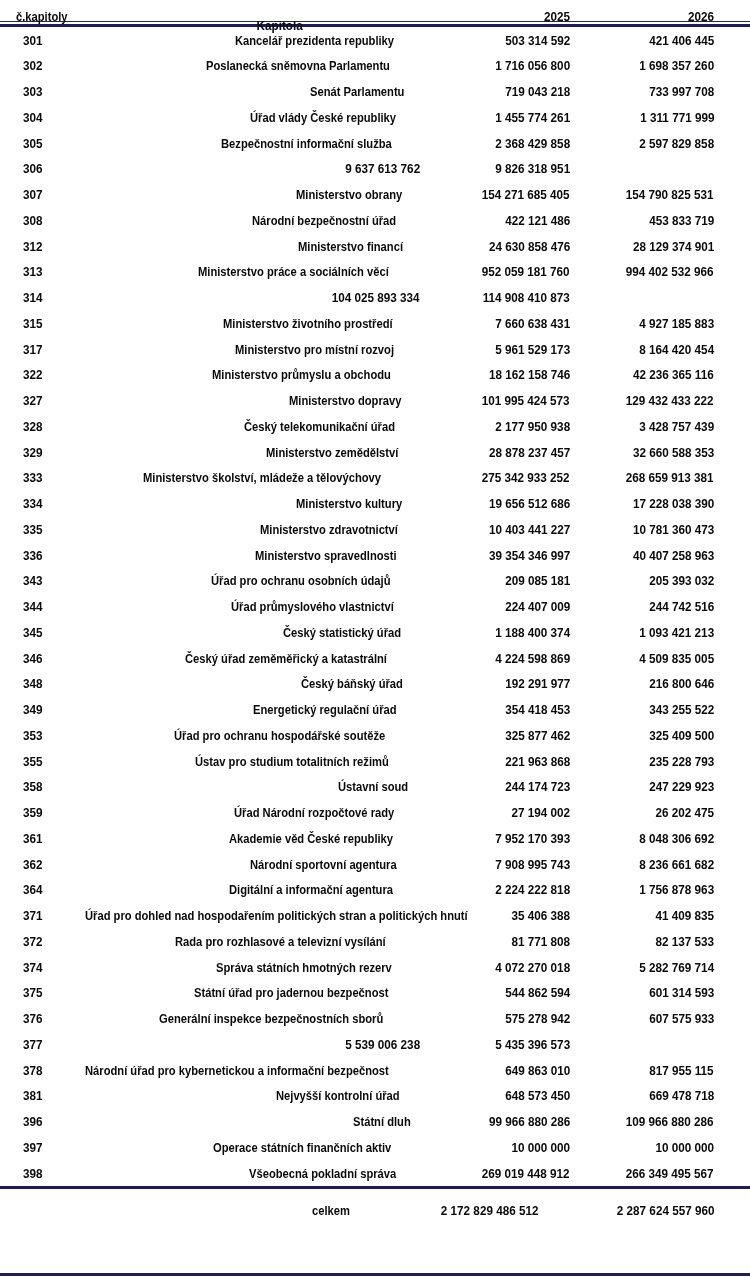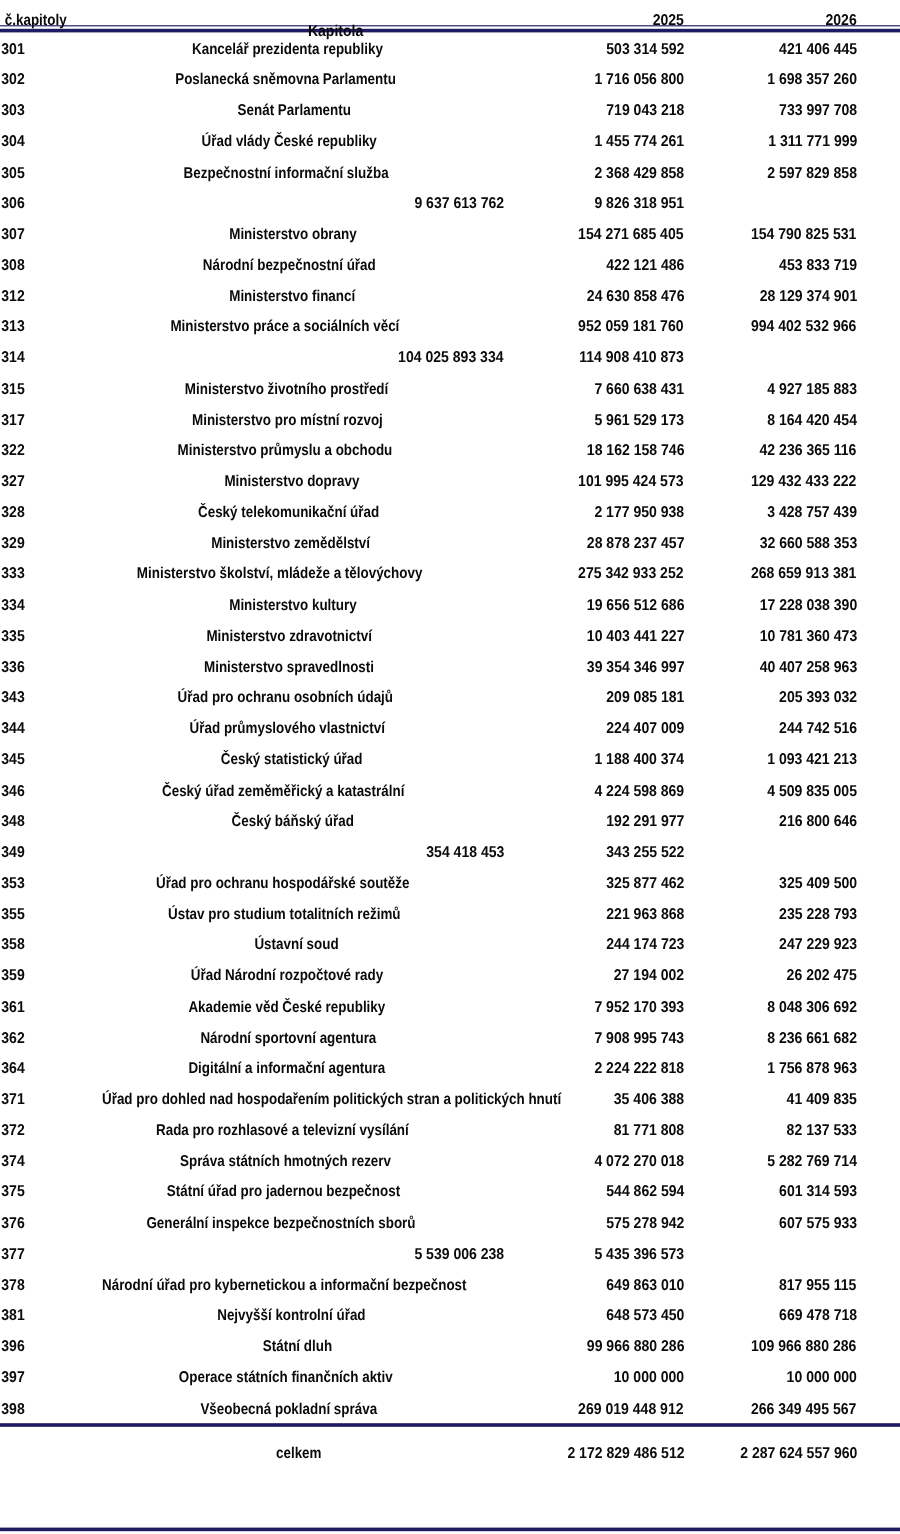"č.kapitoly" .th-num { padding-left: 4px -> 16px }
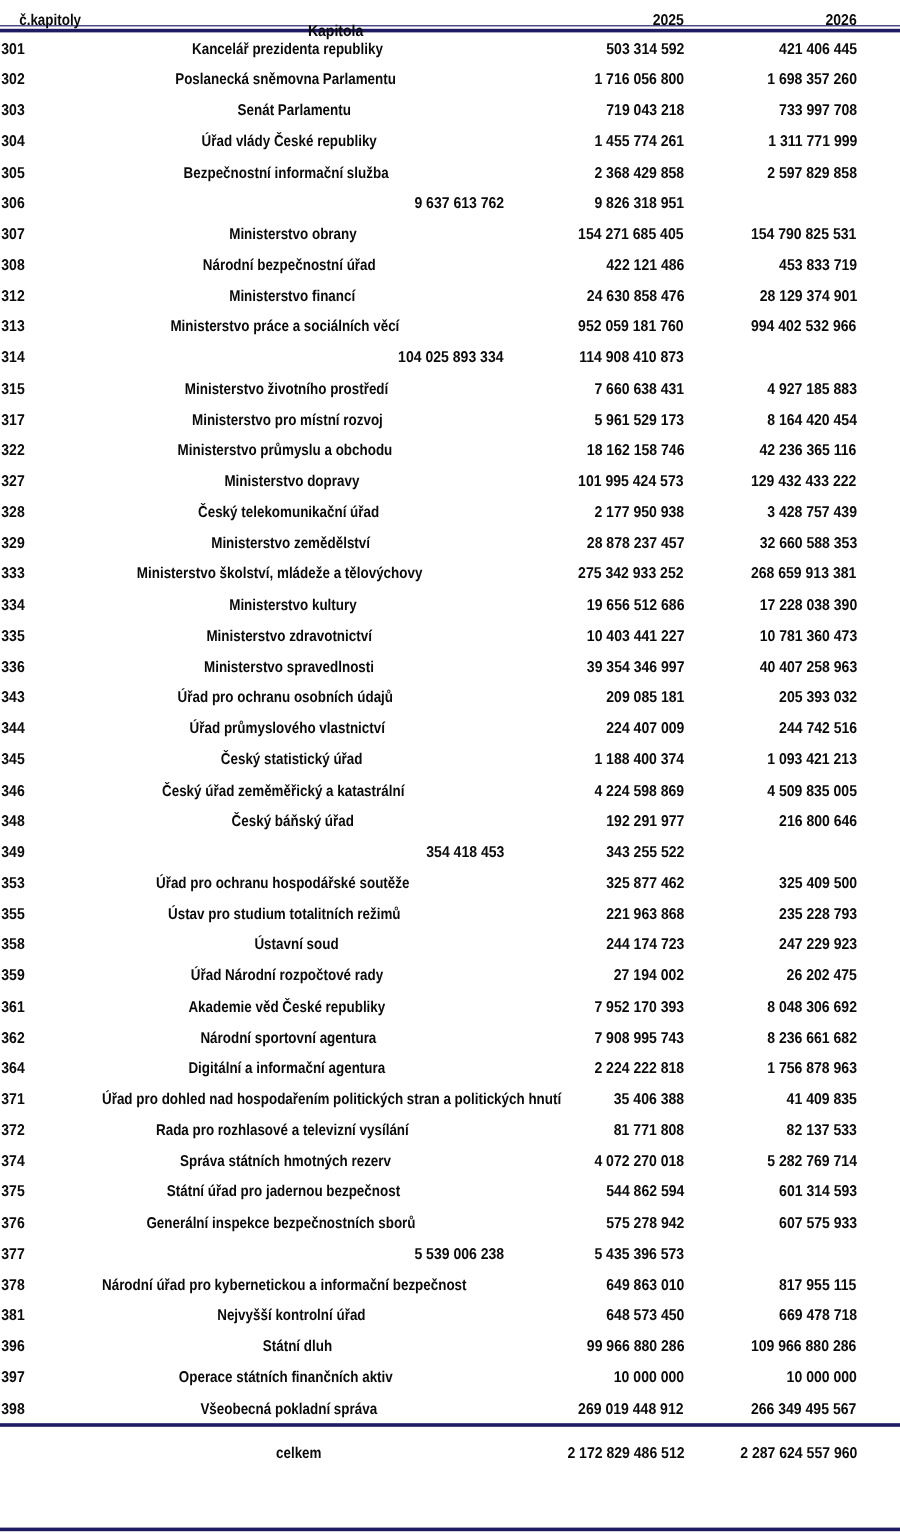"301" .c1 { text-align: left -> center }
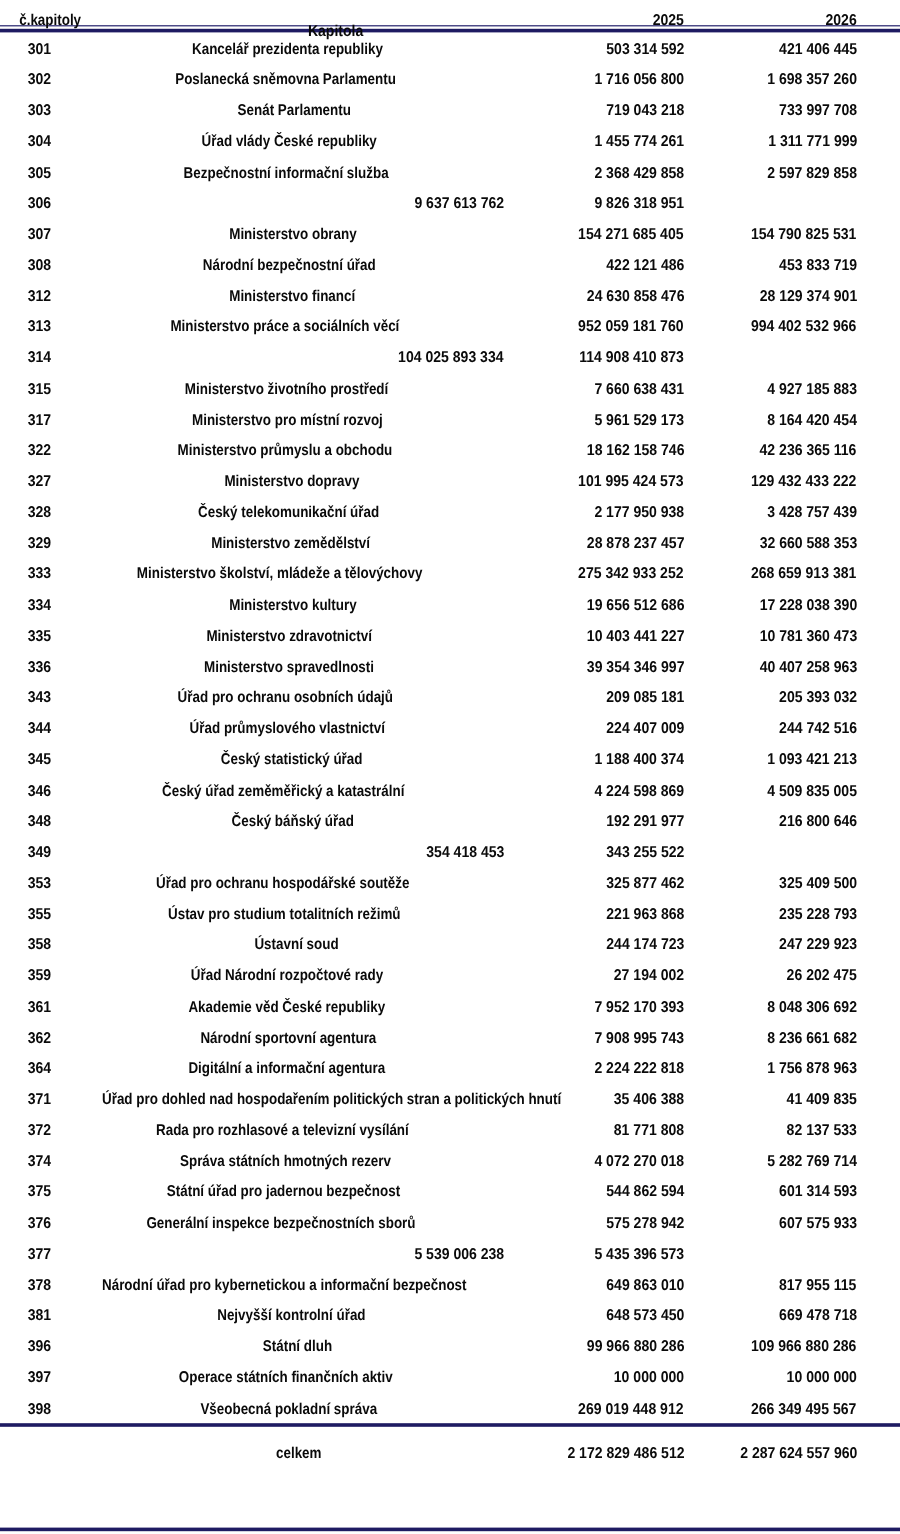"Kancelář prezidenta republiky" .c2 { text-align: center -> right }
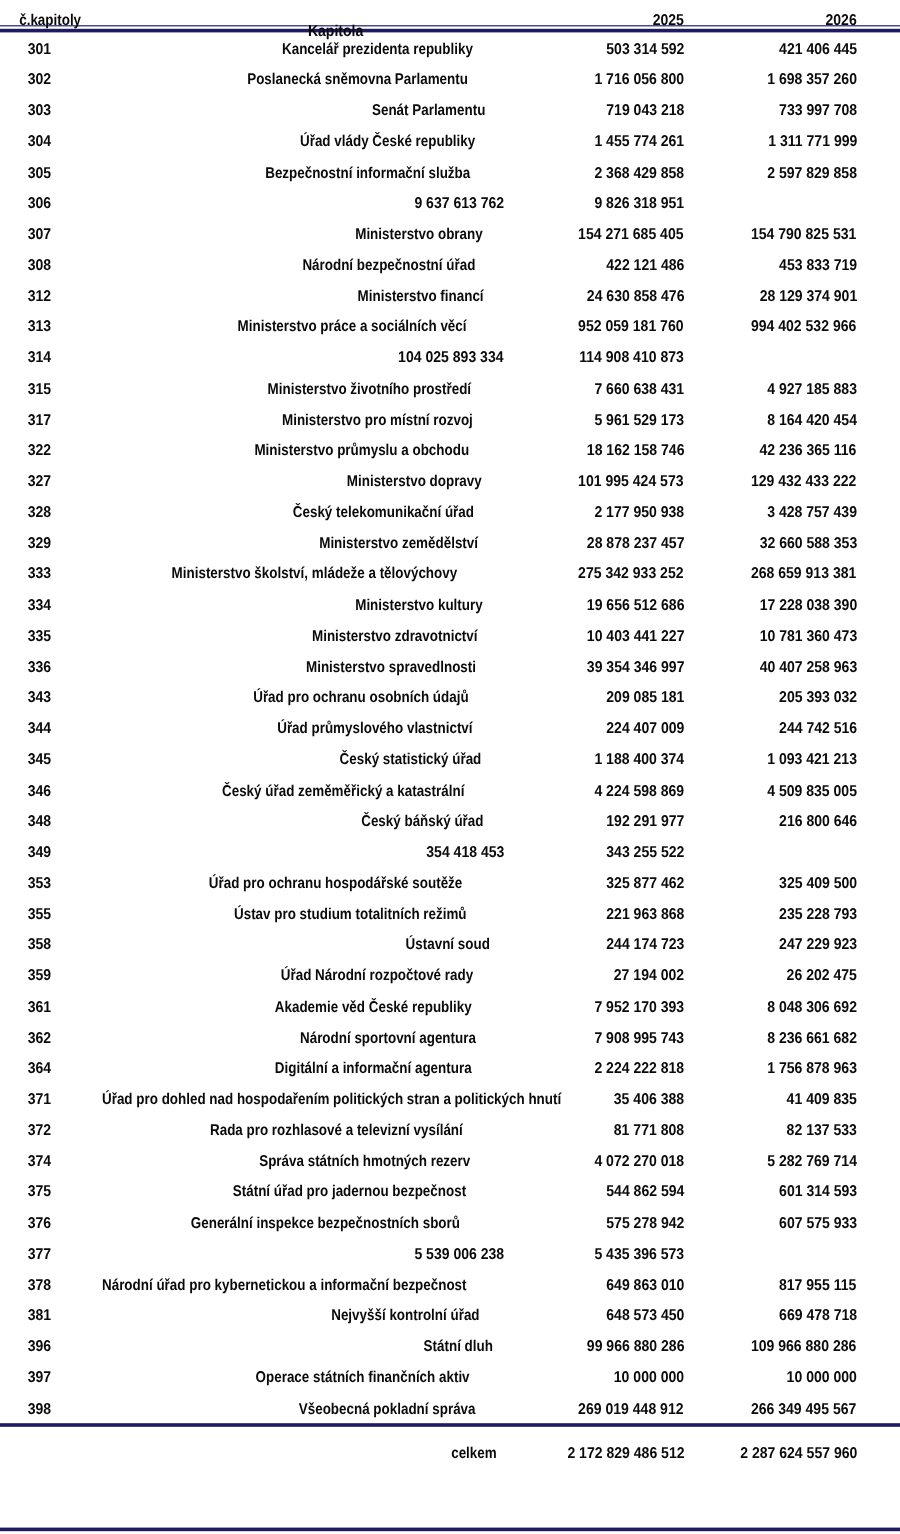"Energetický regulační úřad" div.c2 { html: none -> <div><span>Energetický regulační úřad</span></div> }
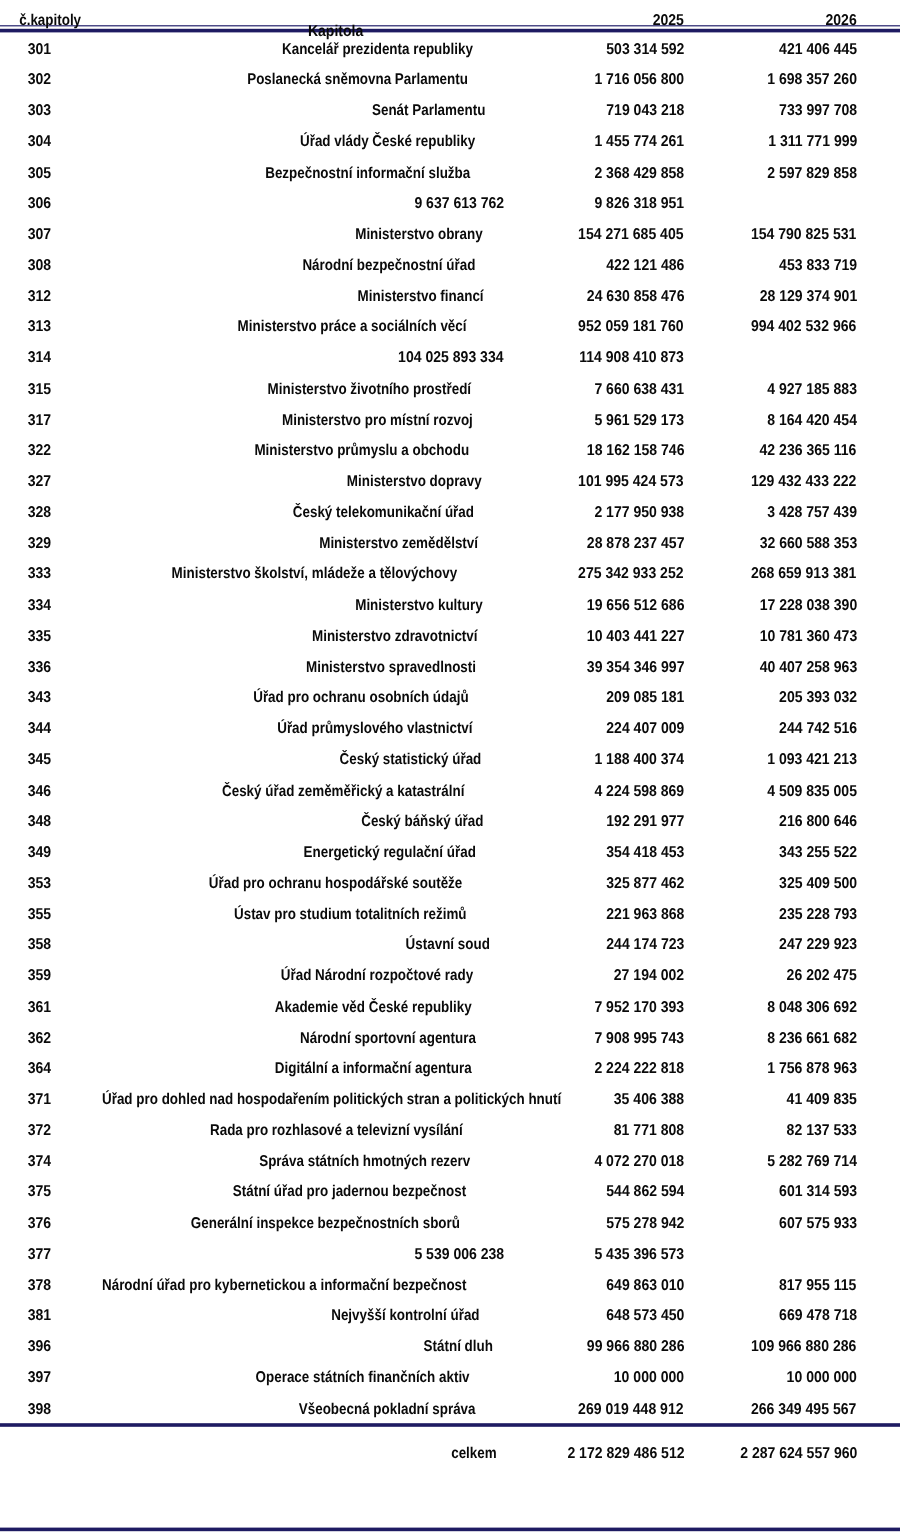"celkem" .total-row { gap: none -> 32px }
